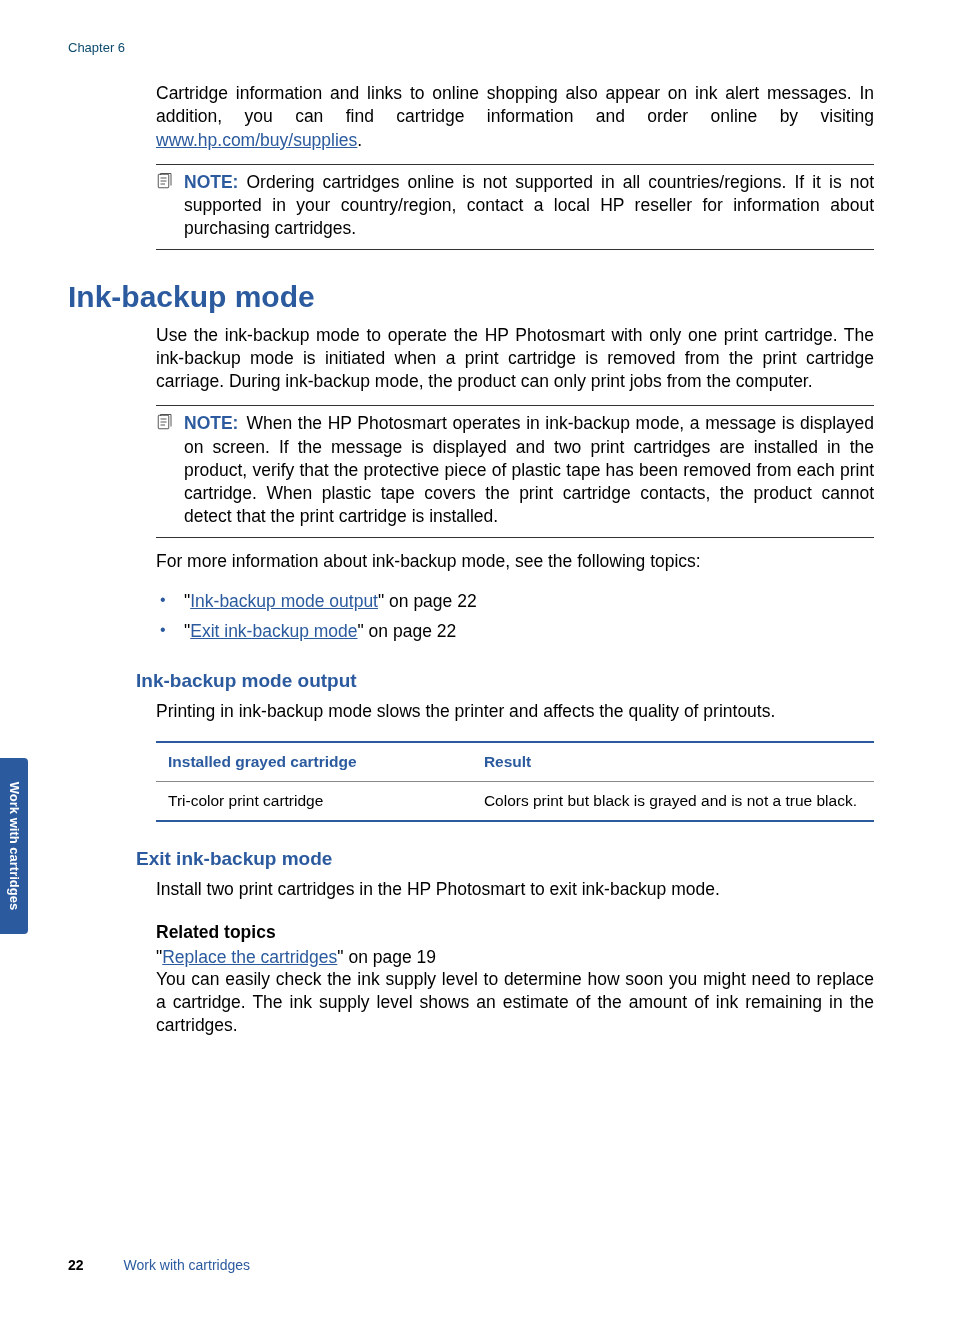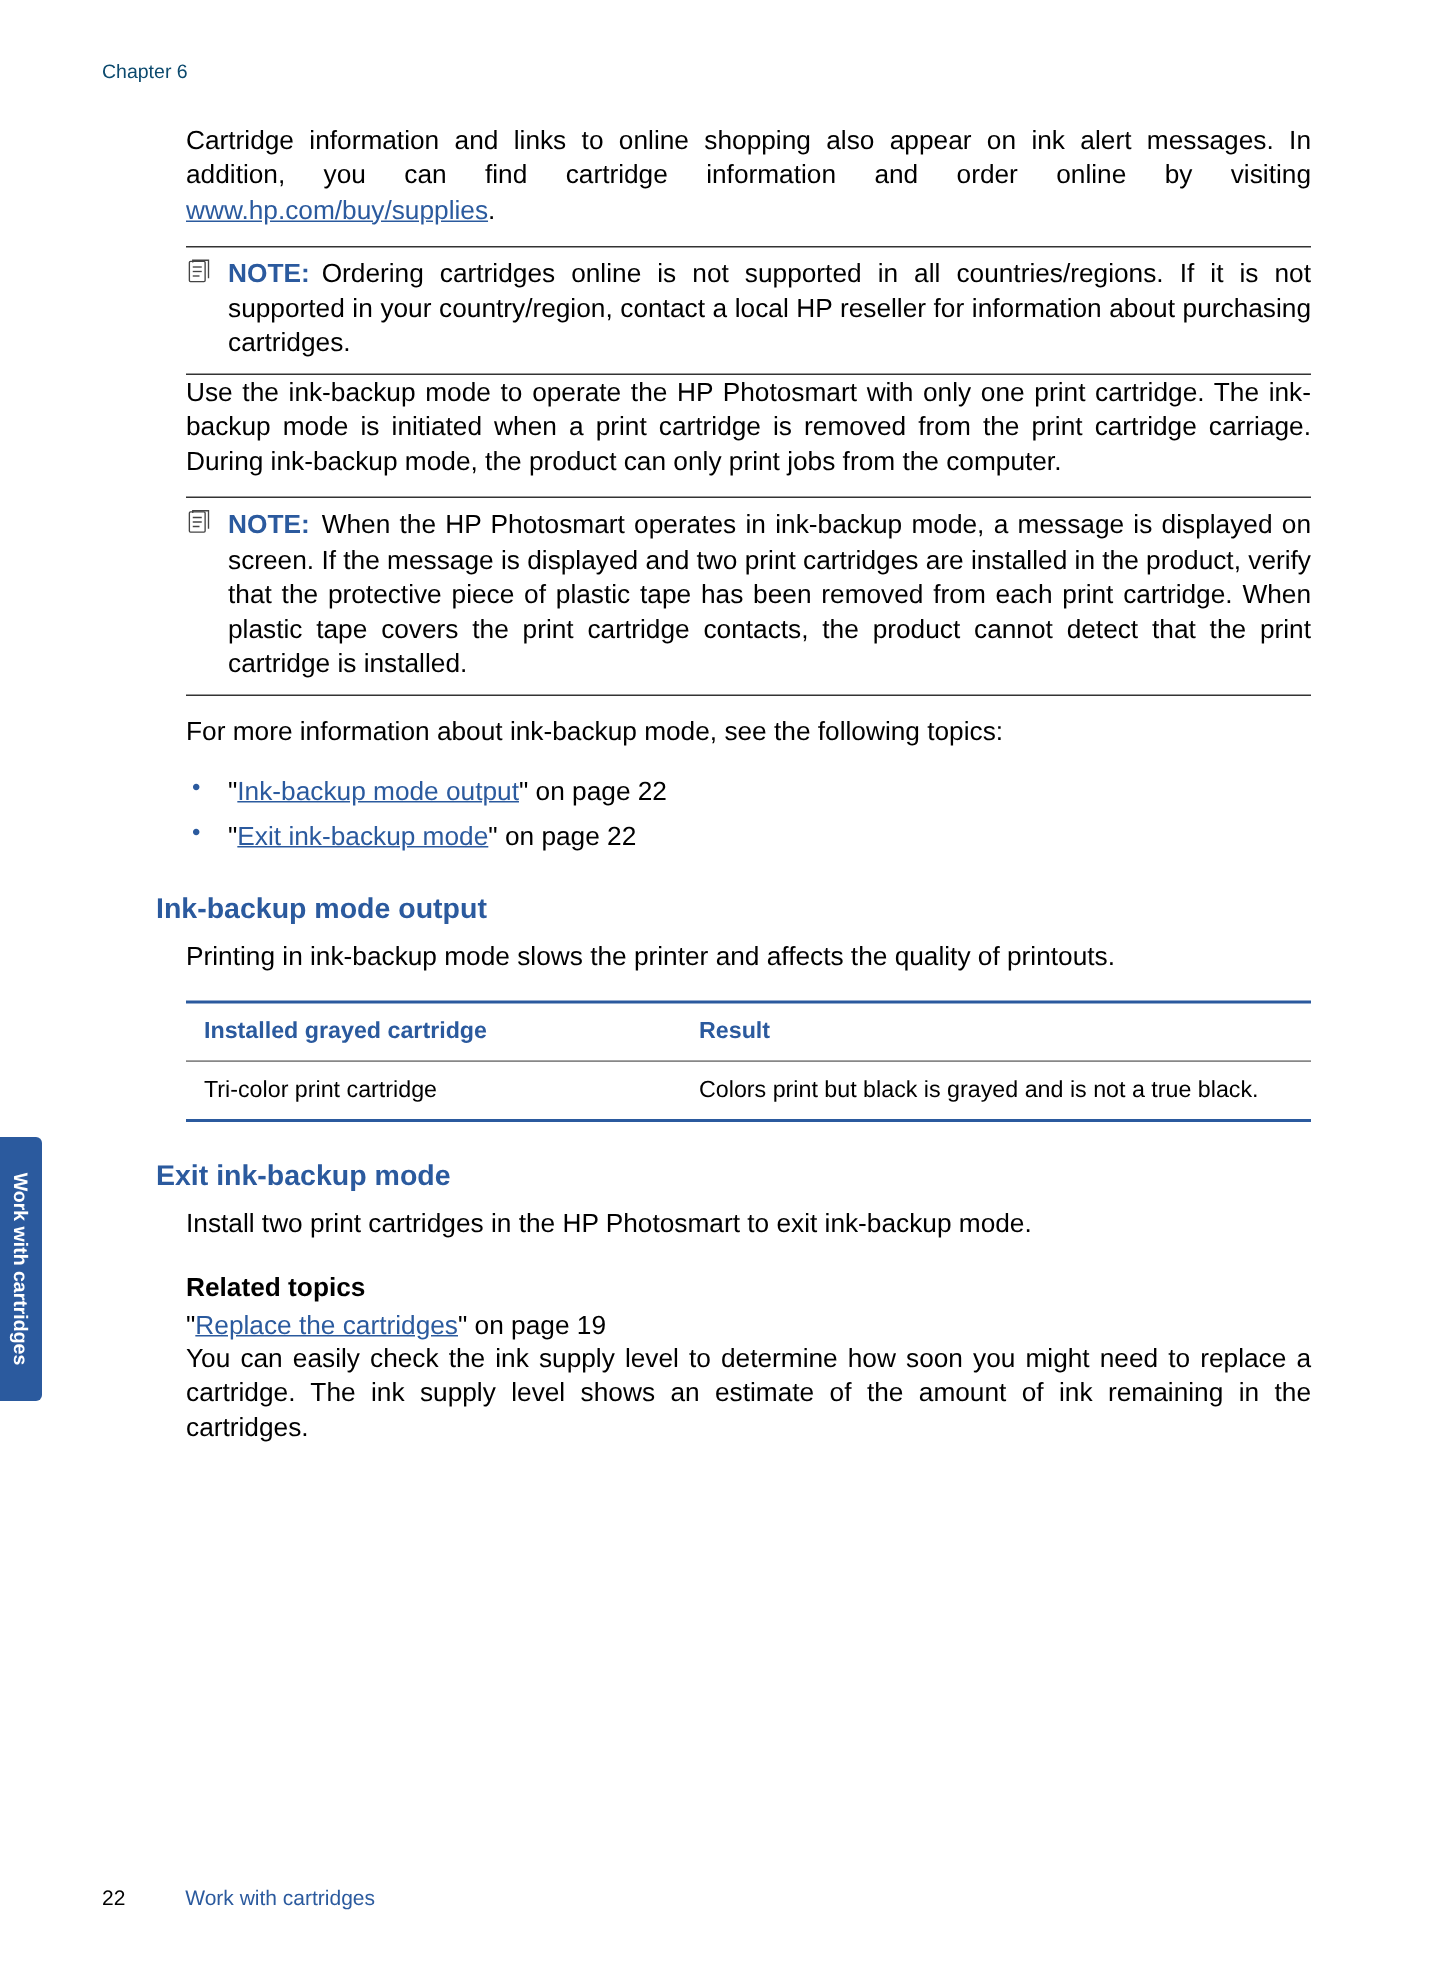"Cartridge information and links to" .page { padding: 82px 68px 50px 36px -> 82px 68px 50px 68px }
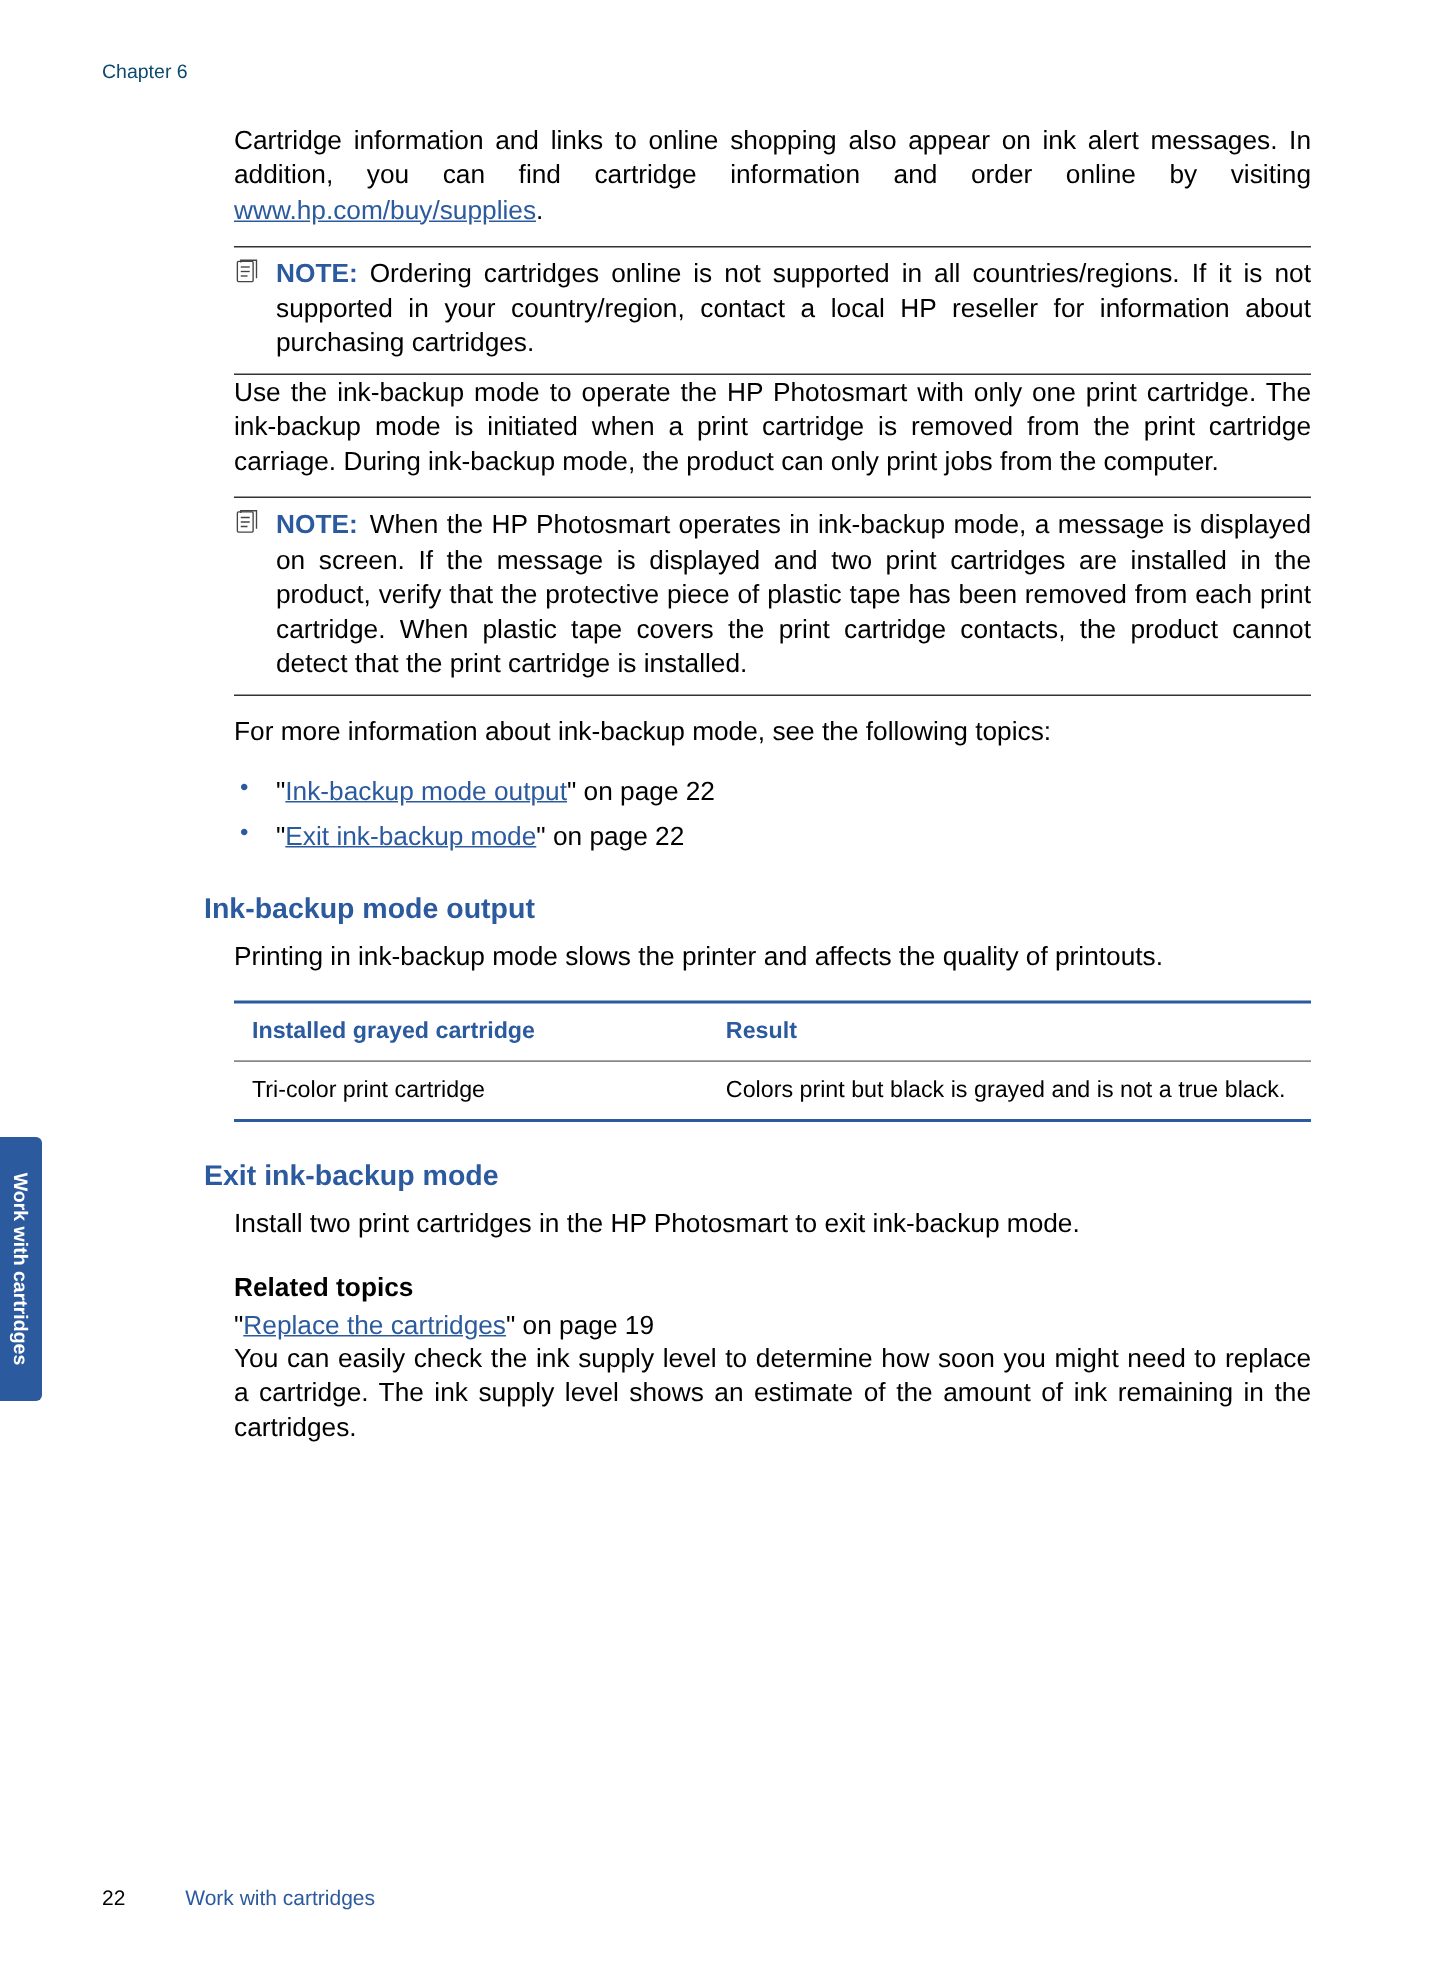"Ink-backup mode" h1.section-h1 { html: none -> <h1>Ink-backup mode</h1> }
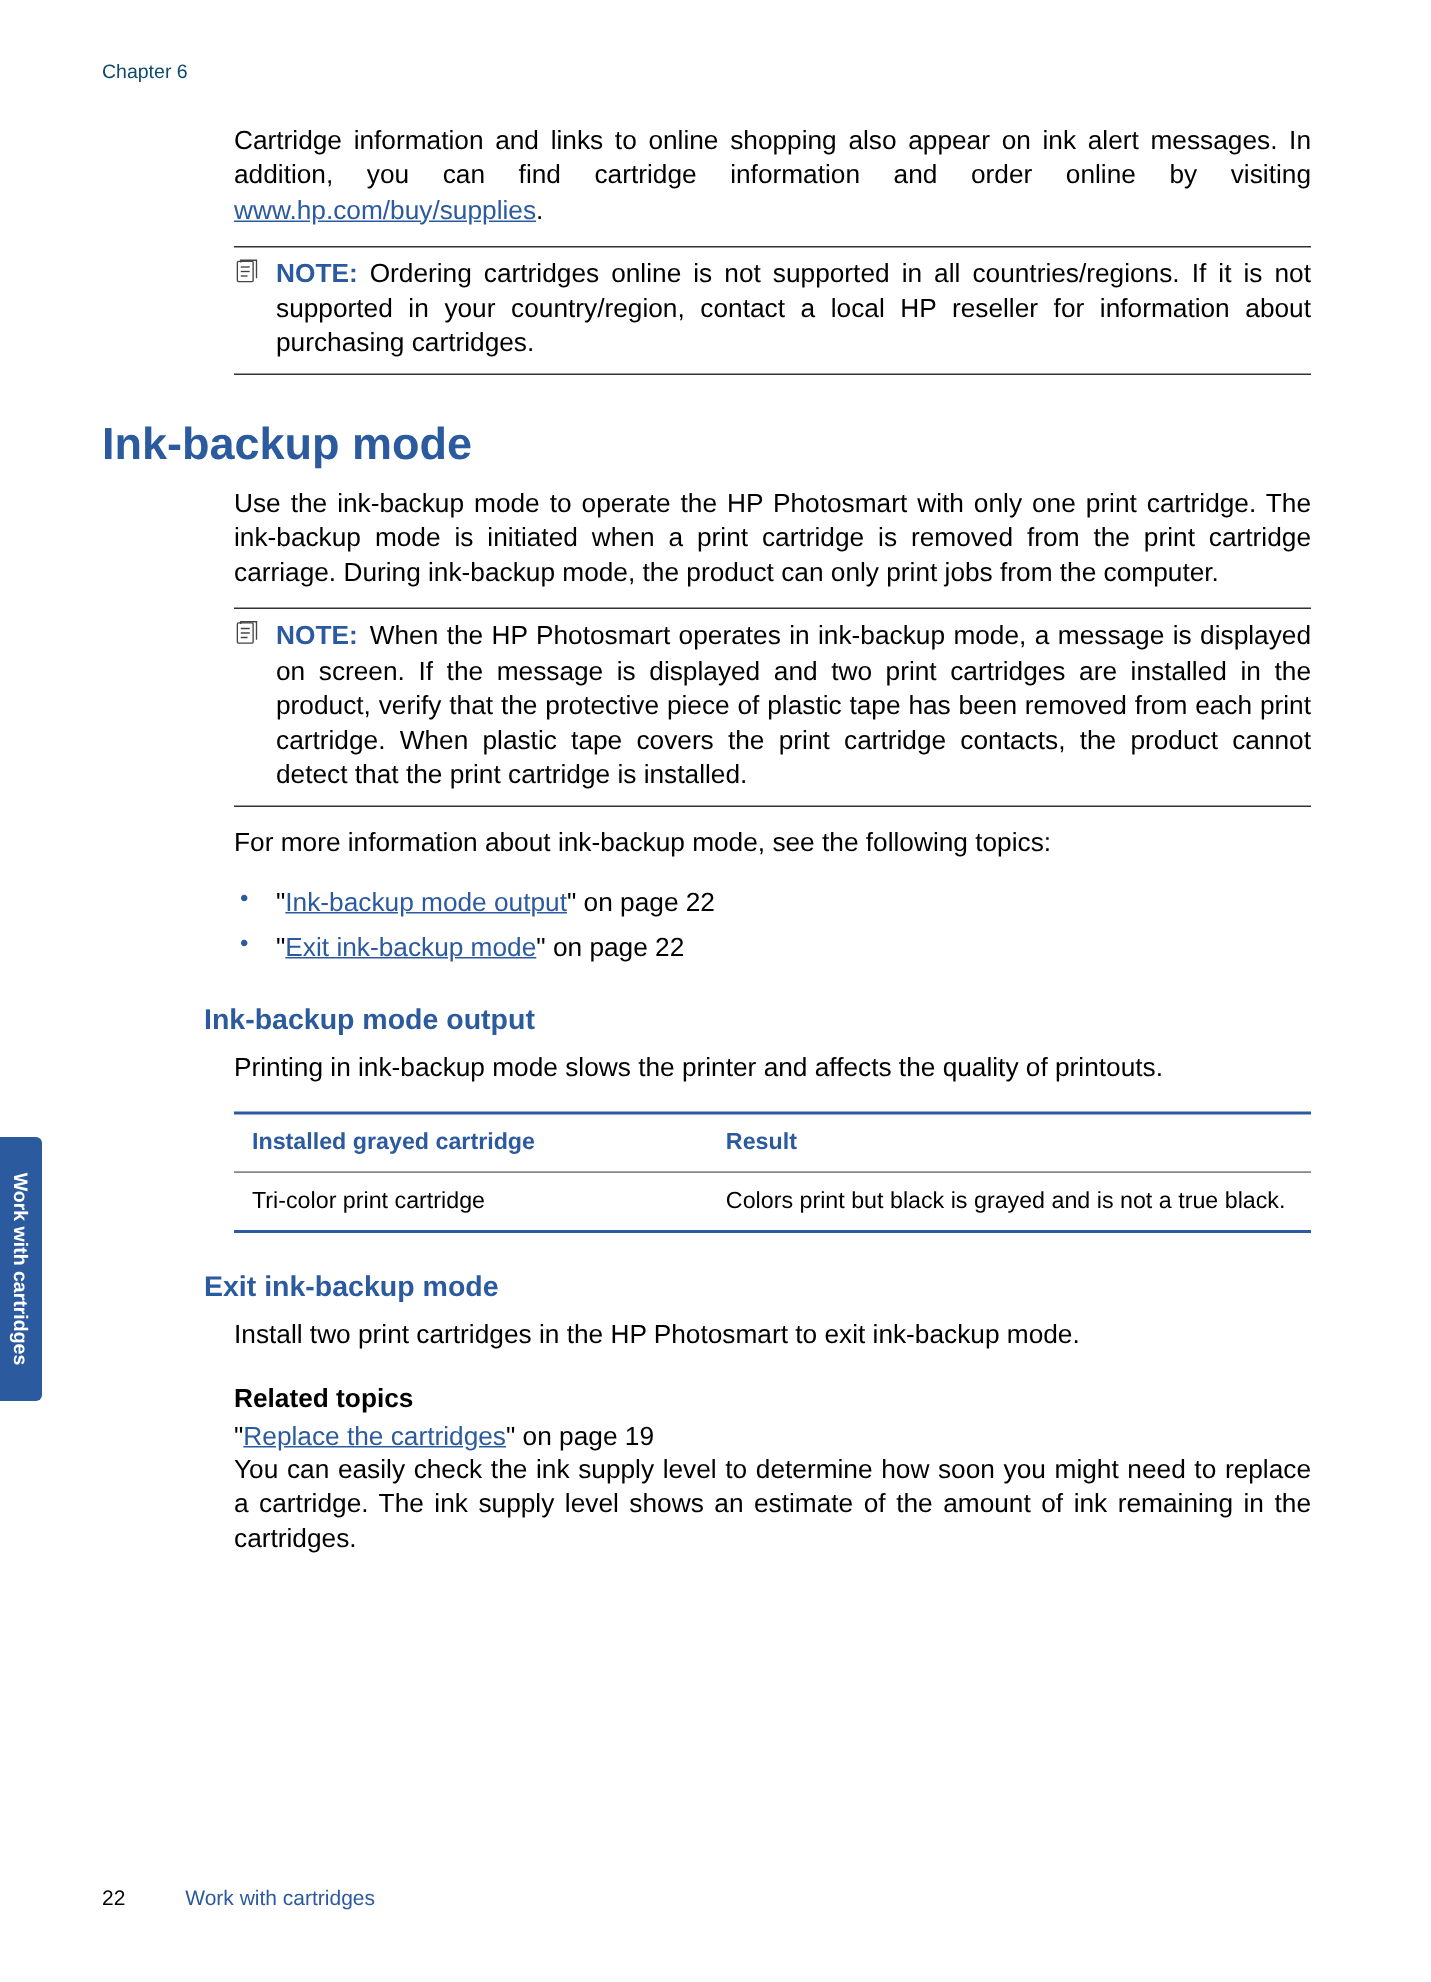"22" .footer .pagenum { font-weight: normal -> bold }
